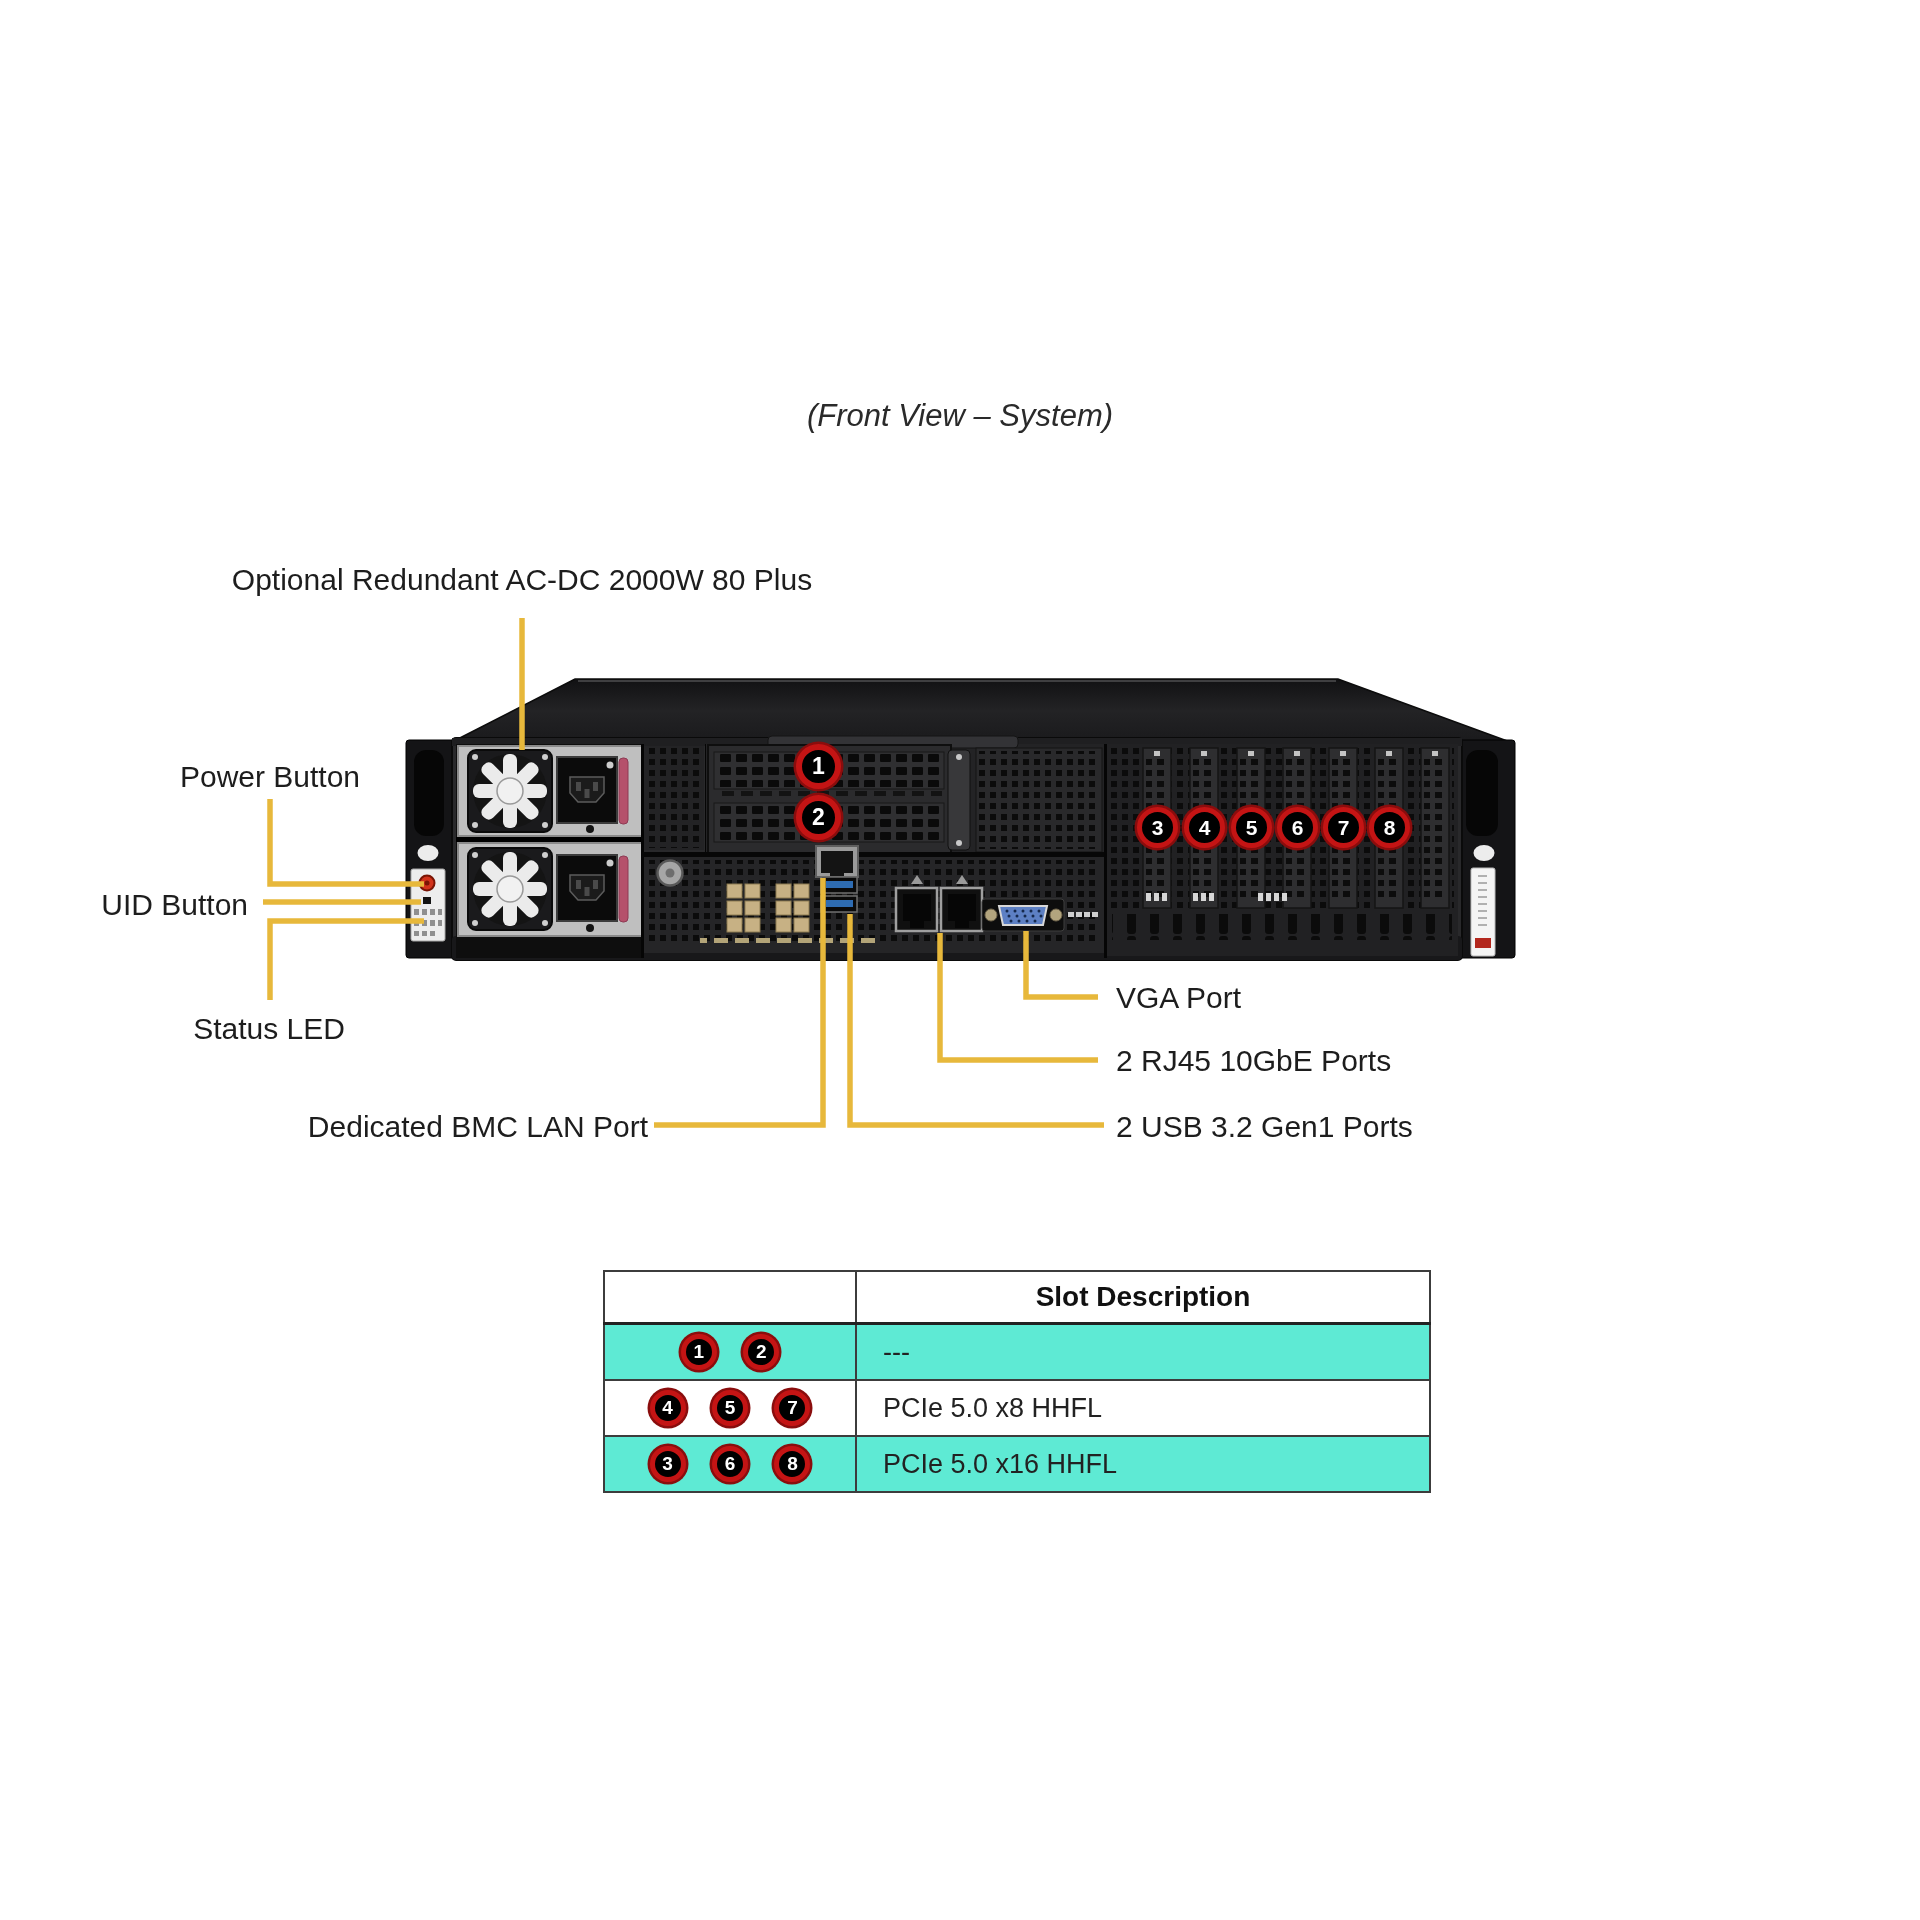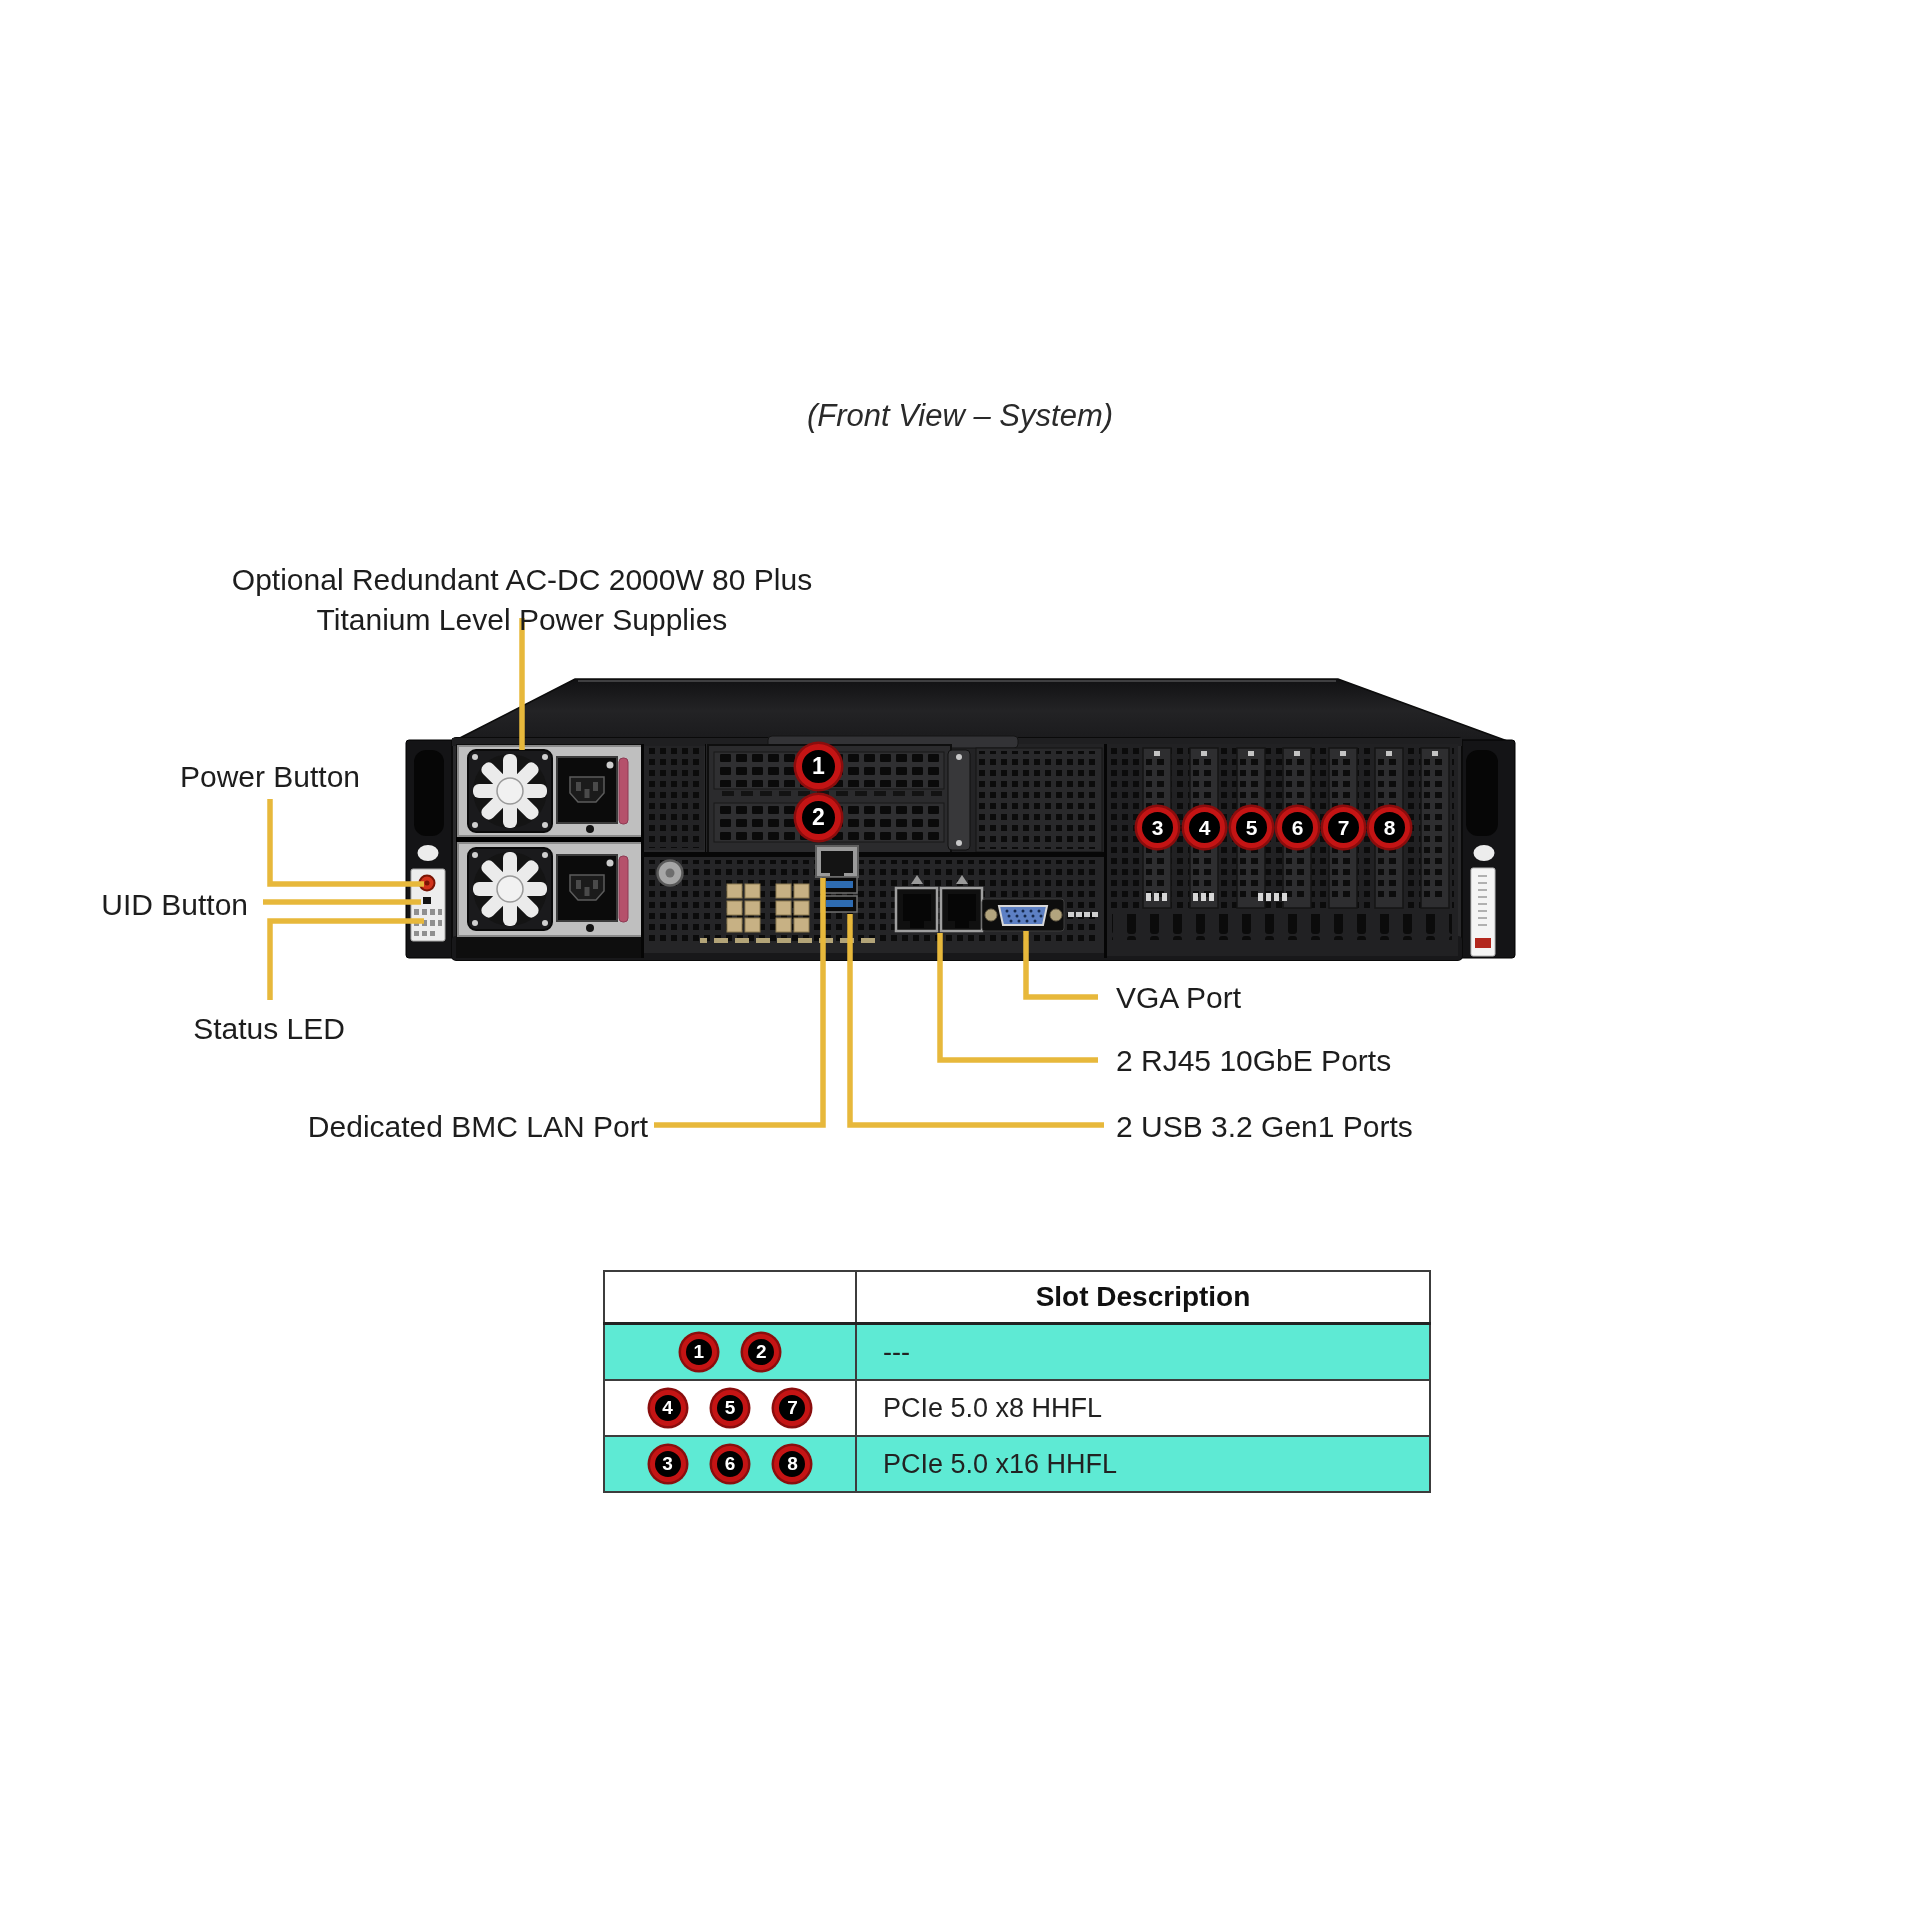"Titanium Level Power Supplies" div { html: <div>Titanium Level Power Supplies</div> -> none }
